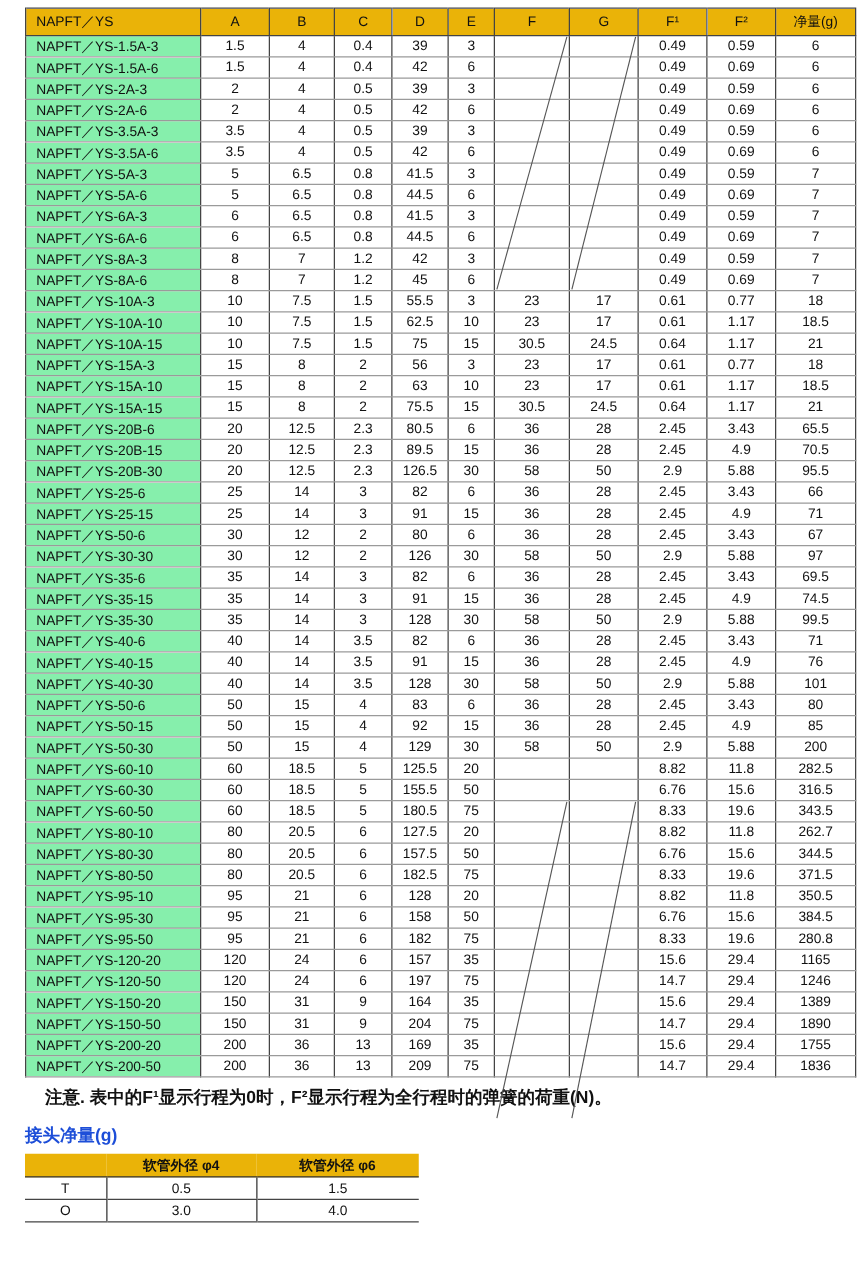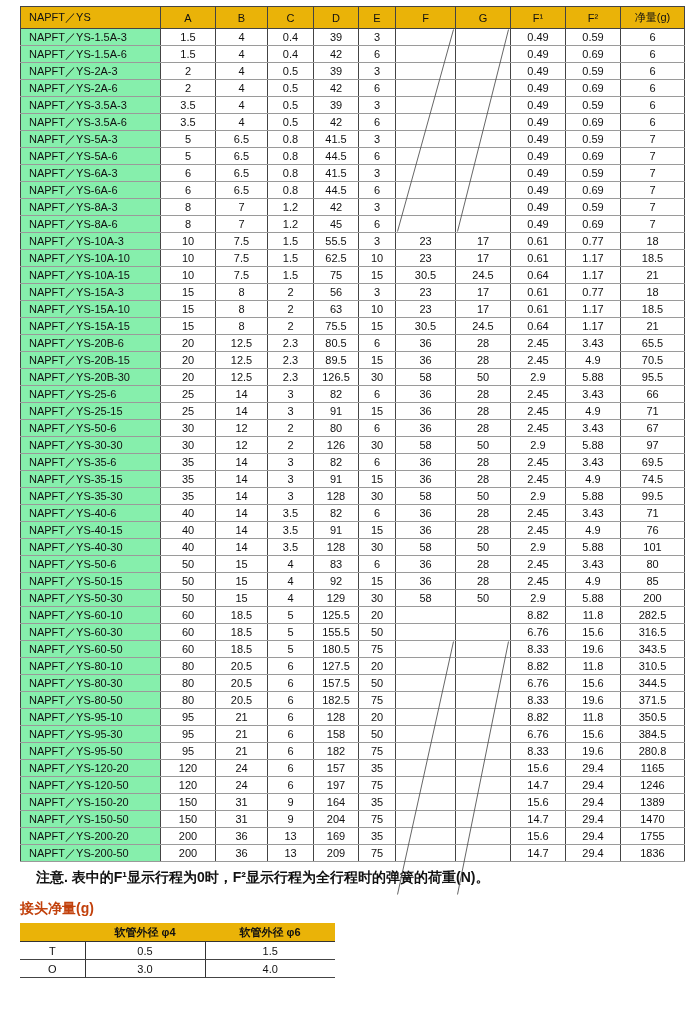"310.5" td { text: 310.5 -> 262.7 }
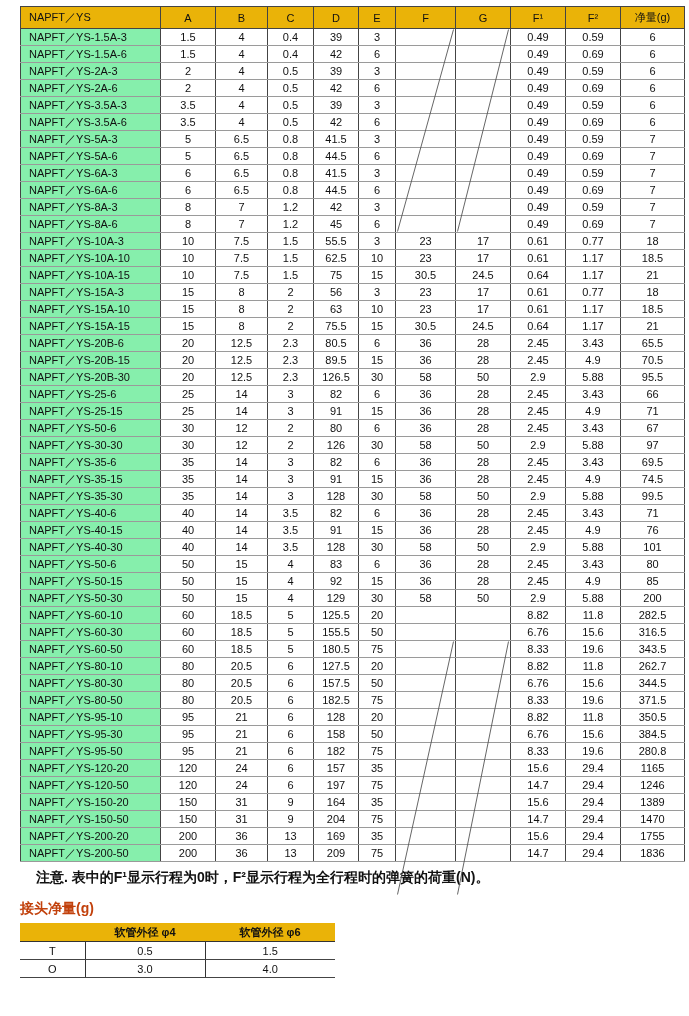"1470" td { text: 1470 -> 1890 }
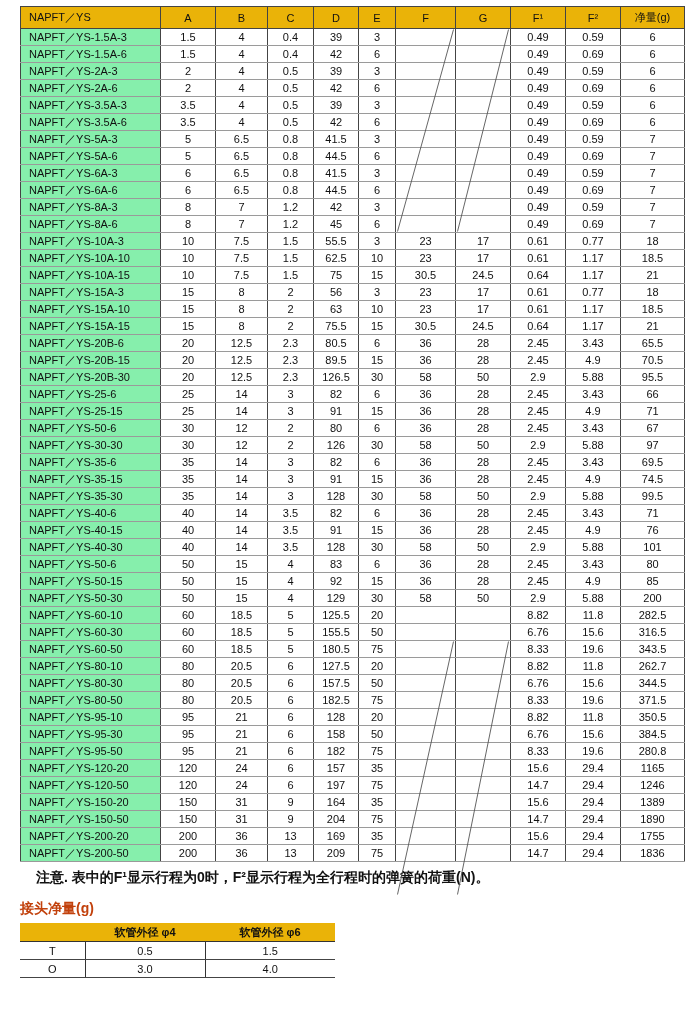"接头净量(g)" .joint-title { color: #c2410c -> #1d4ed8 }
